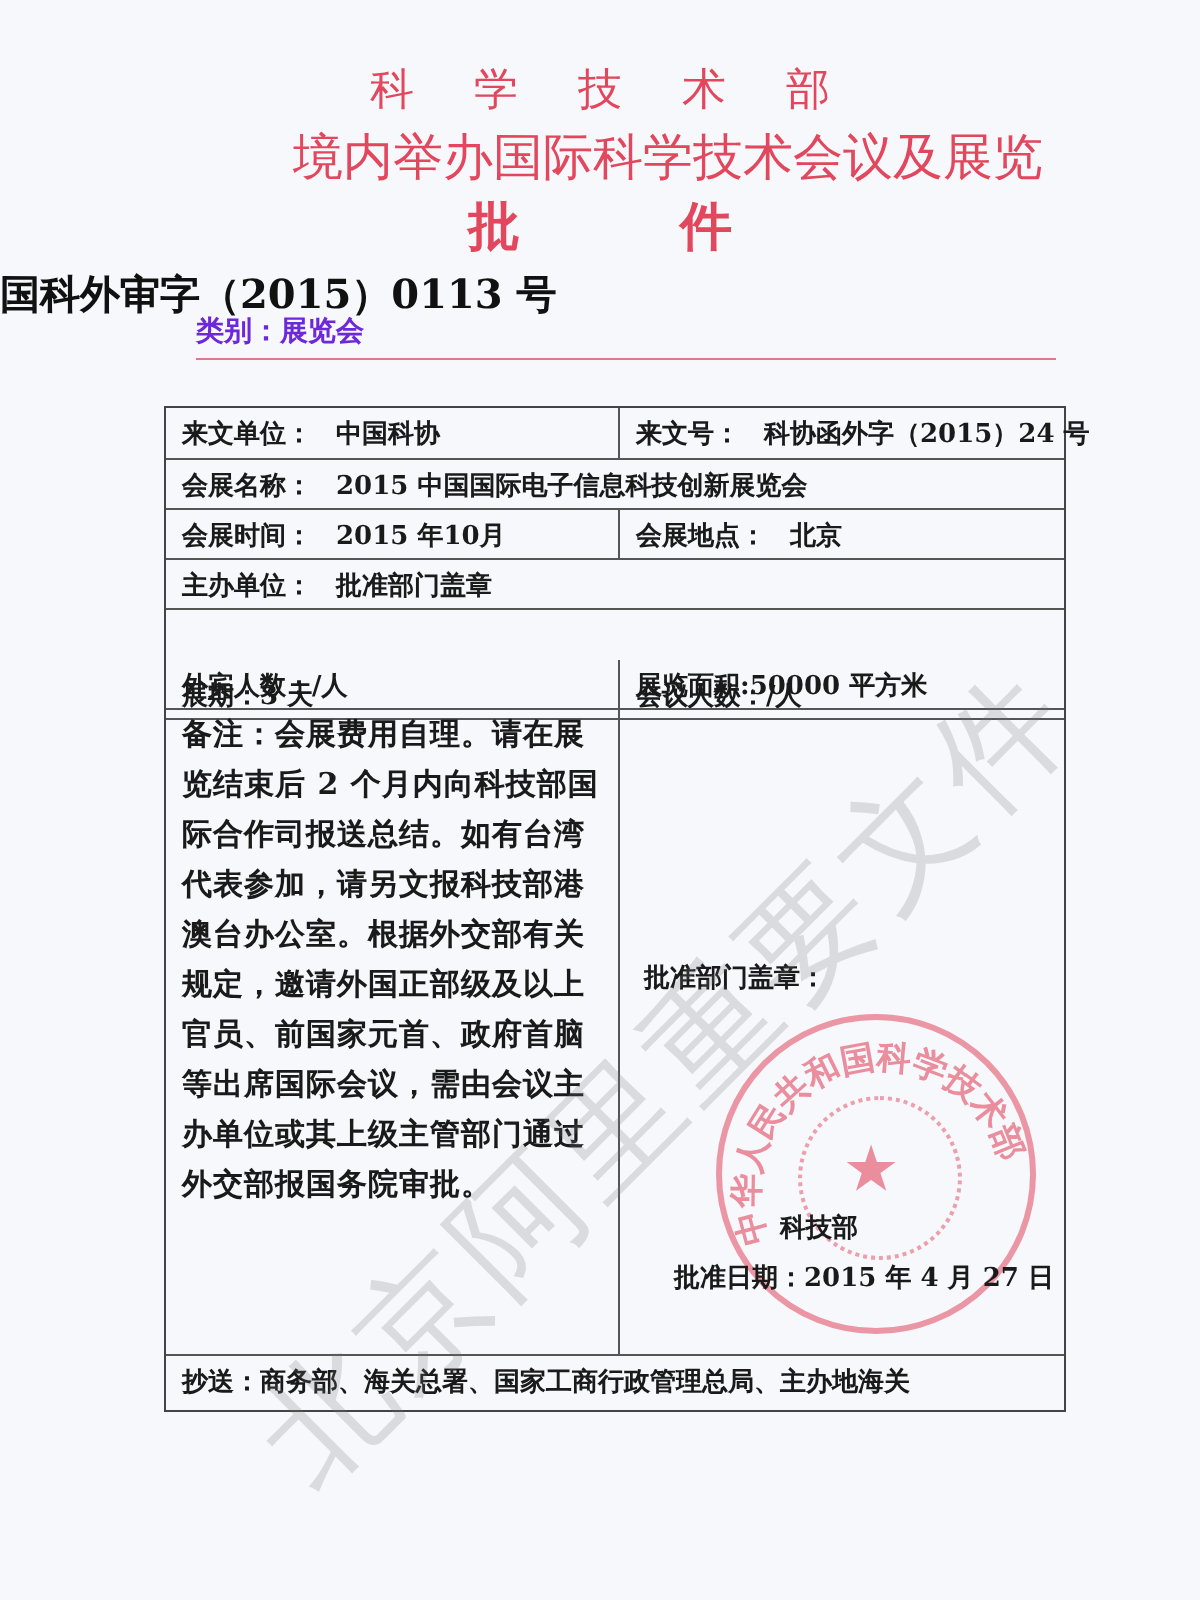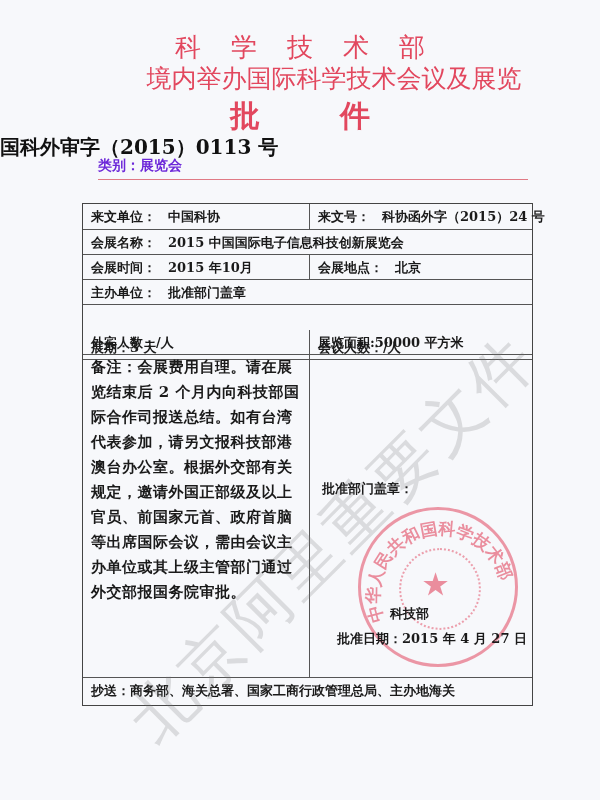"科学技术部" .hdr-ministry { font-size: 26px -> 22px }
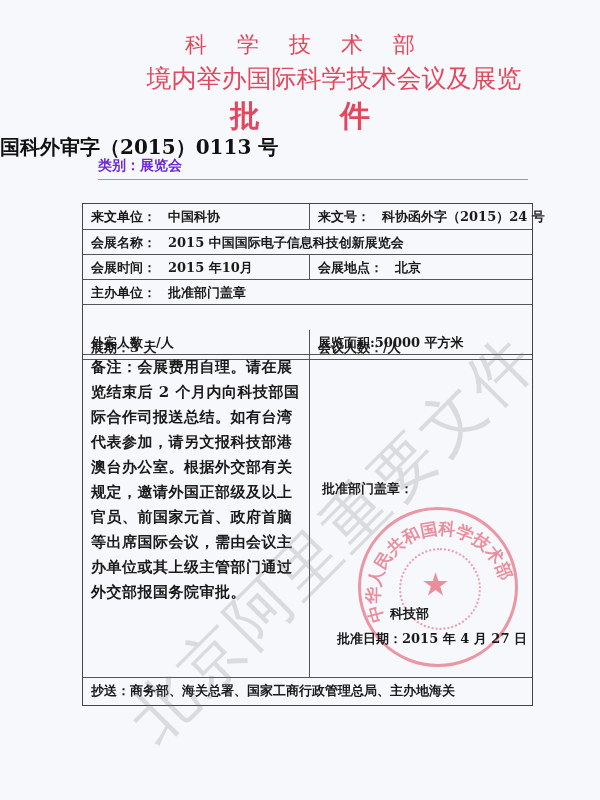"批件" .hdr-approval { font-size: 30px -> 26px }
